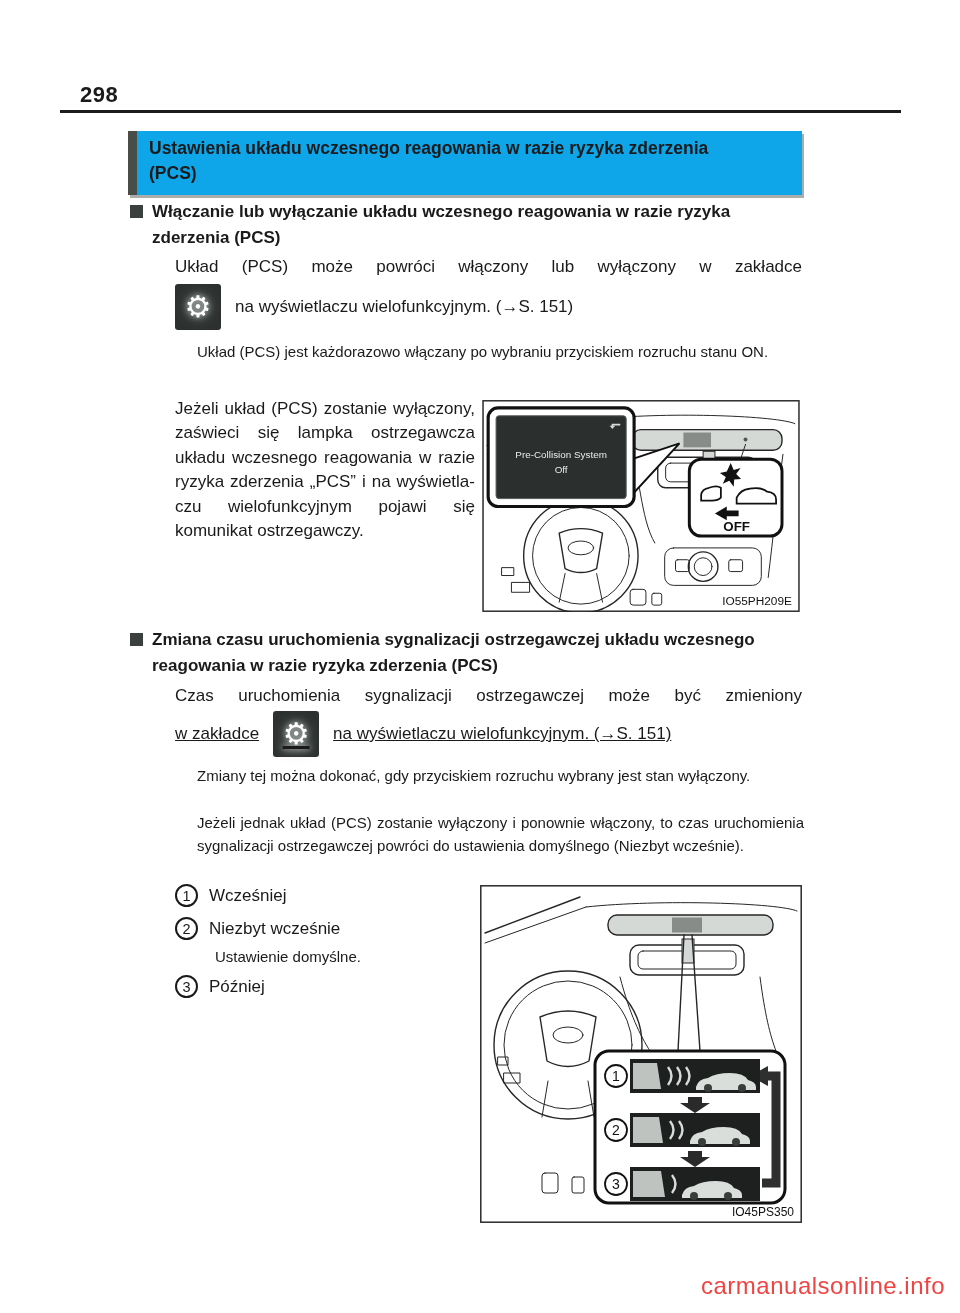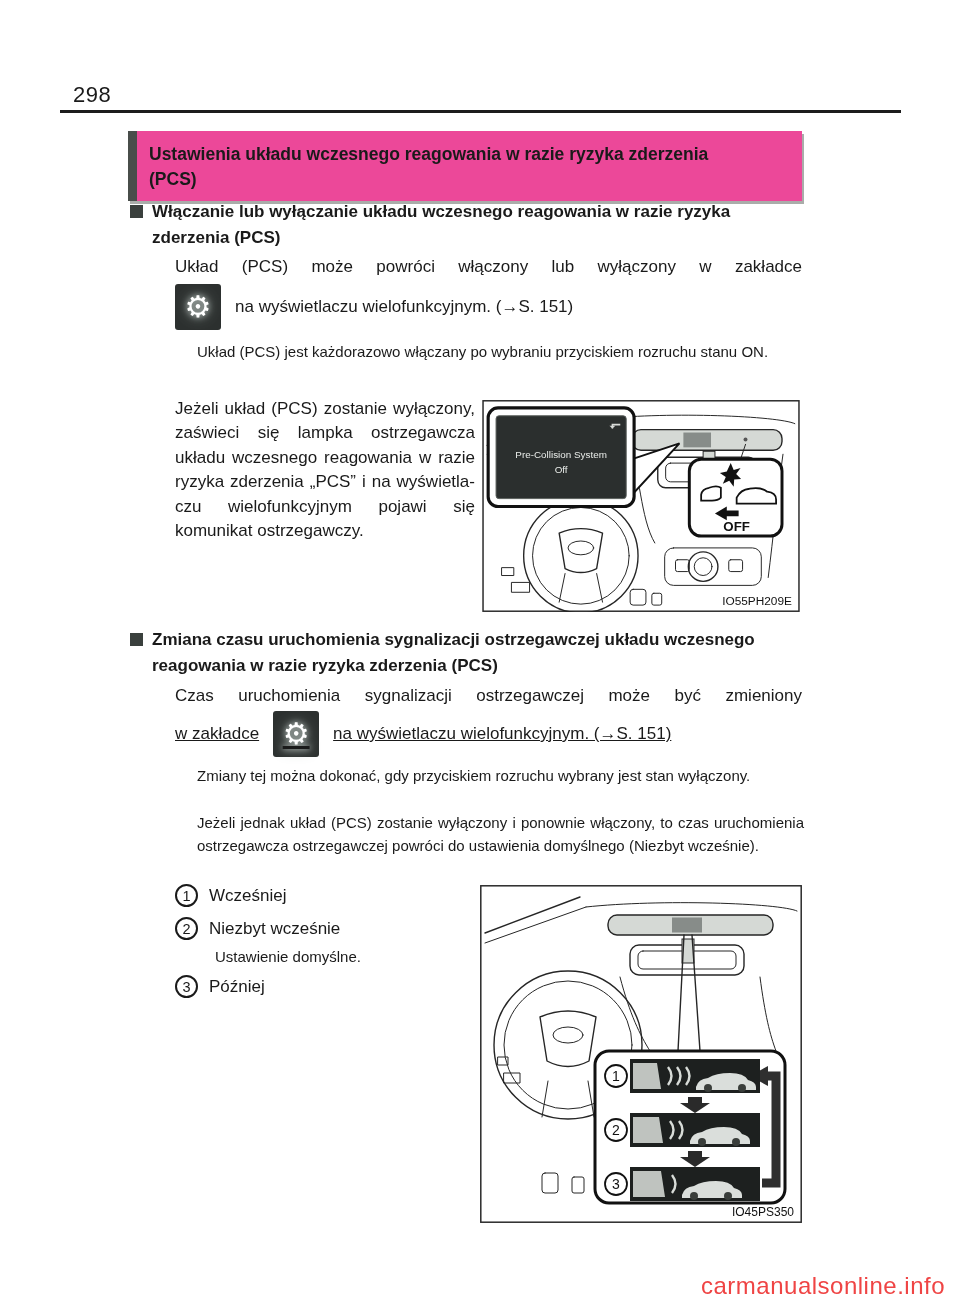"298" .page-number { font-weight: normal -> bold; left: 73px -> 80px }
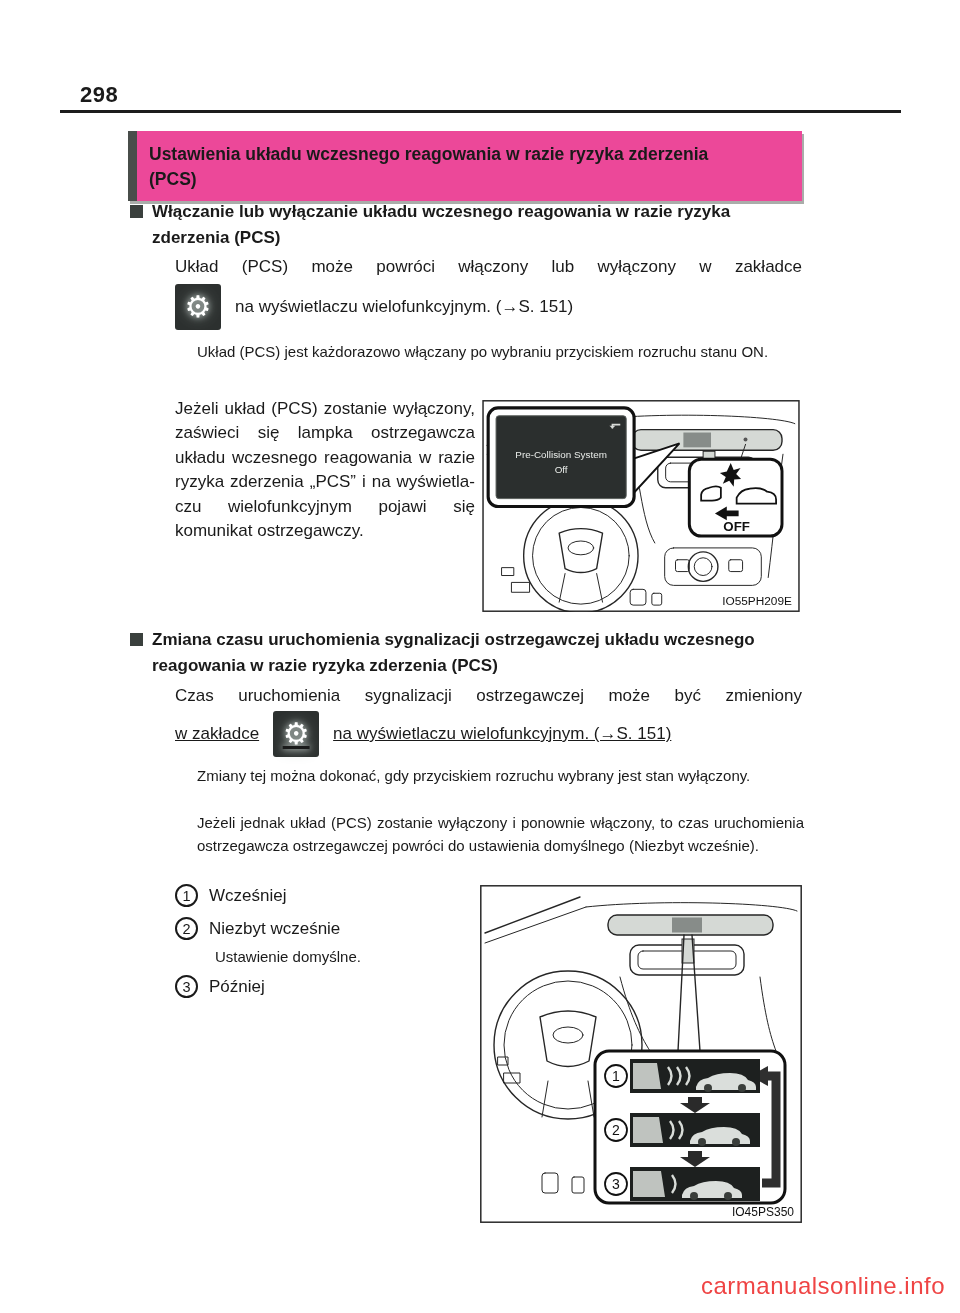"Ustawienia układu wczesnego reagowania w" .title-box { background: #ec4899 -> #0ea5e9; padding: 11px 12px 8px 12px -> 5px 12px 8px 12px }
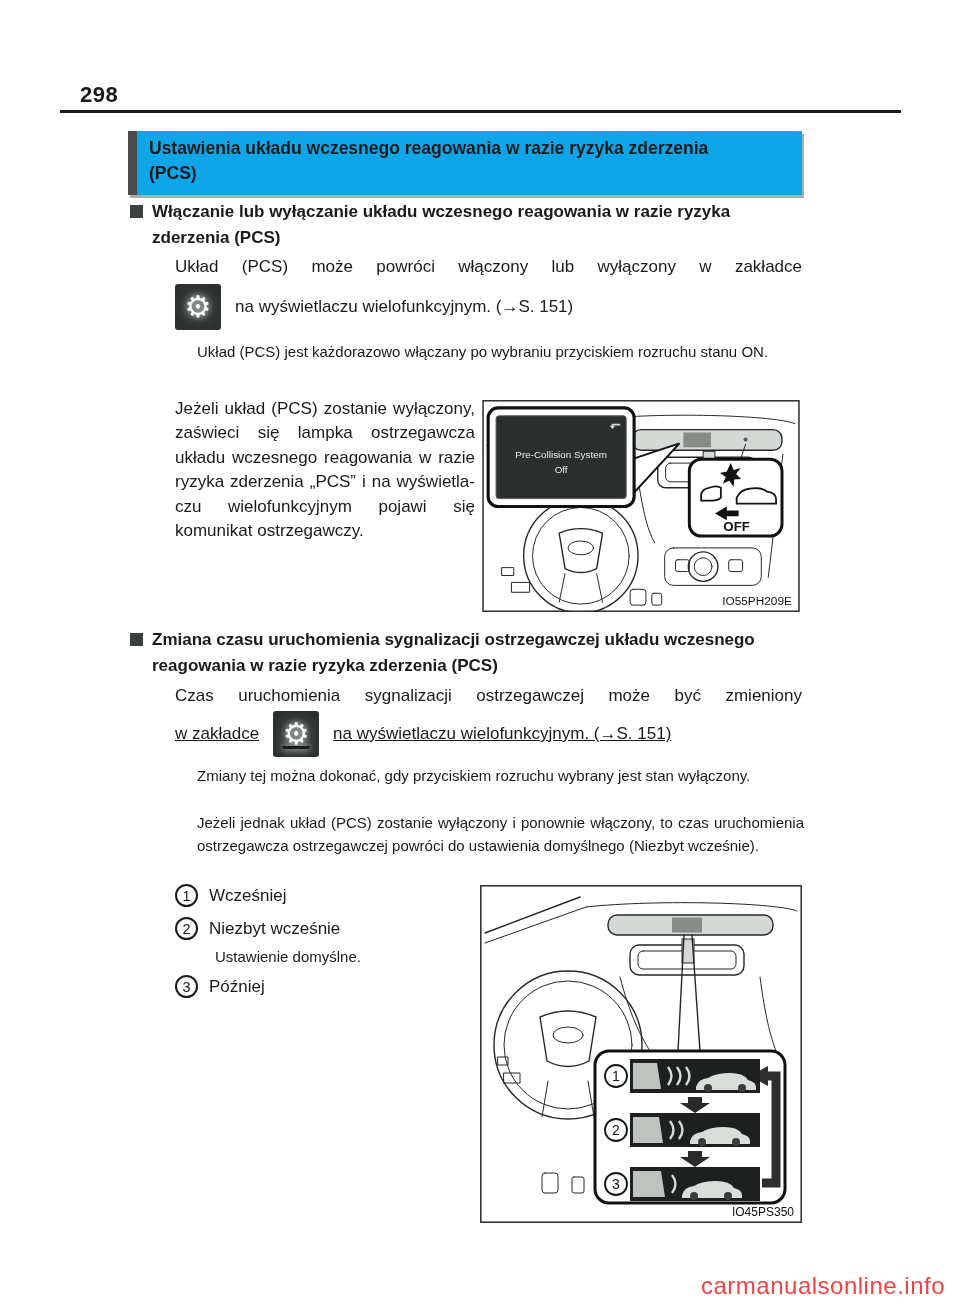"Jeżeli jednak układ (PCS) zostanie" div.note { text: ostrzegawcza -> sygnalizacji }
